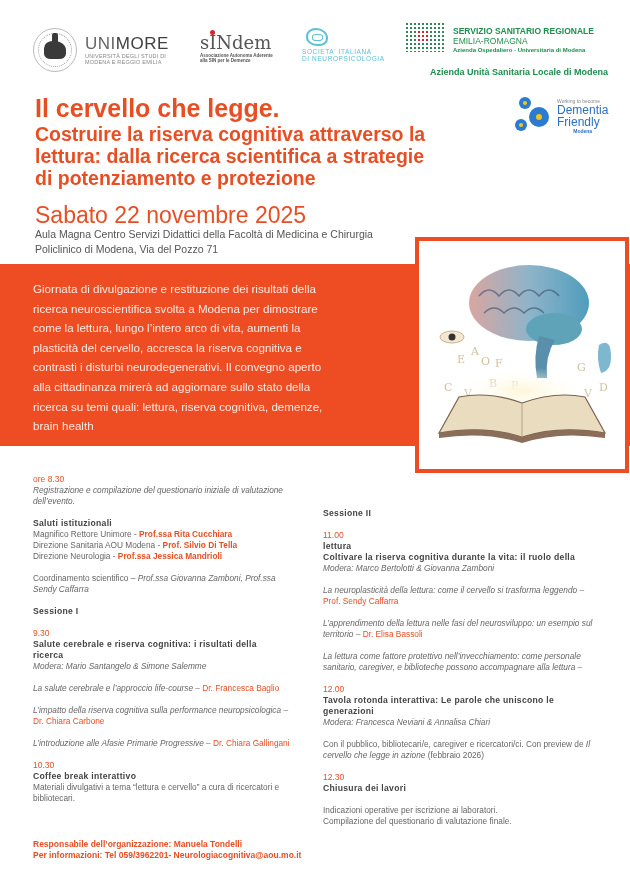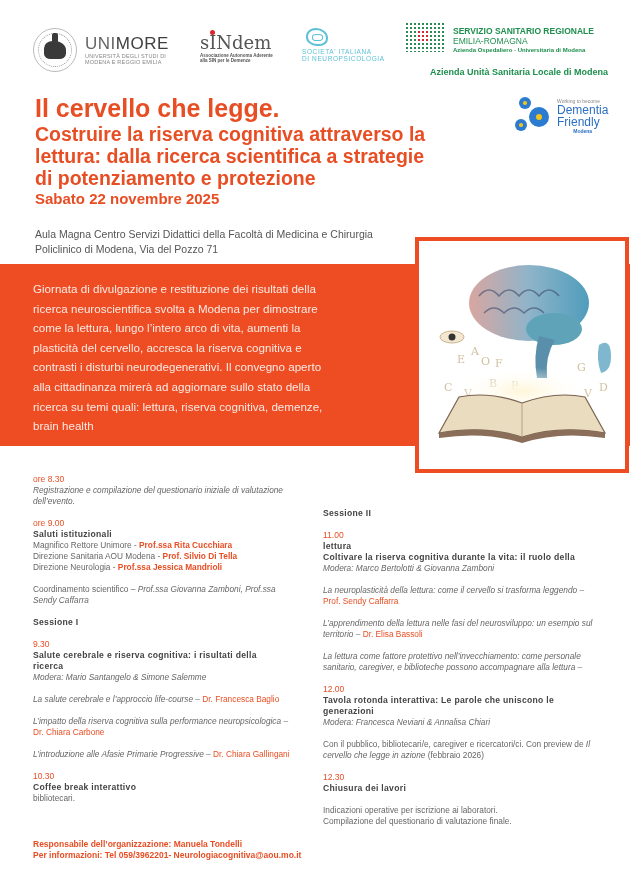"Sabato 22 novembre 2025" .date { font-size: 15px -> 23px; font-weight: bold -> normal; top: 190px -> 202px }
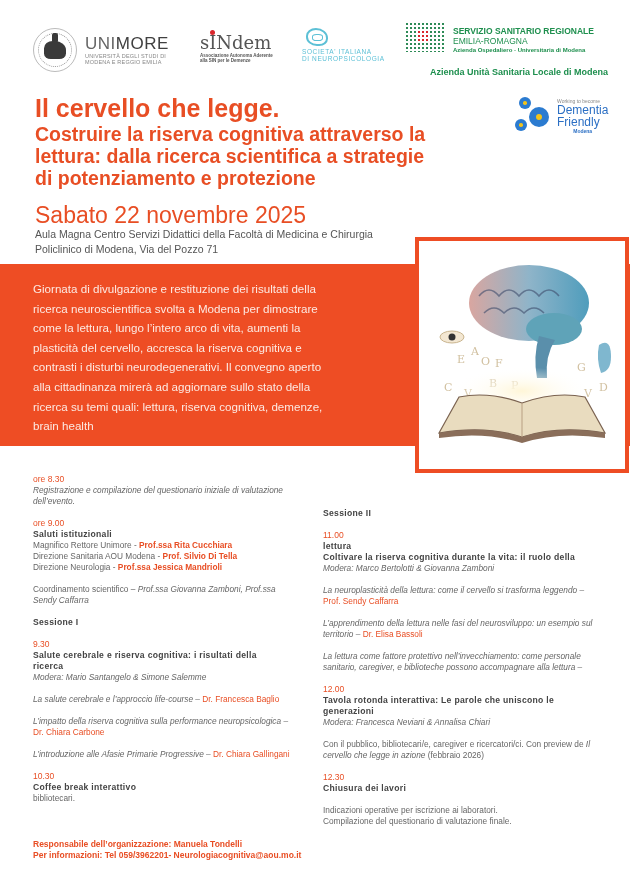"ore 9.00" div.time { html: <div>ore 9.00</div> -> none }
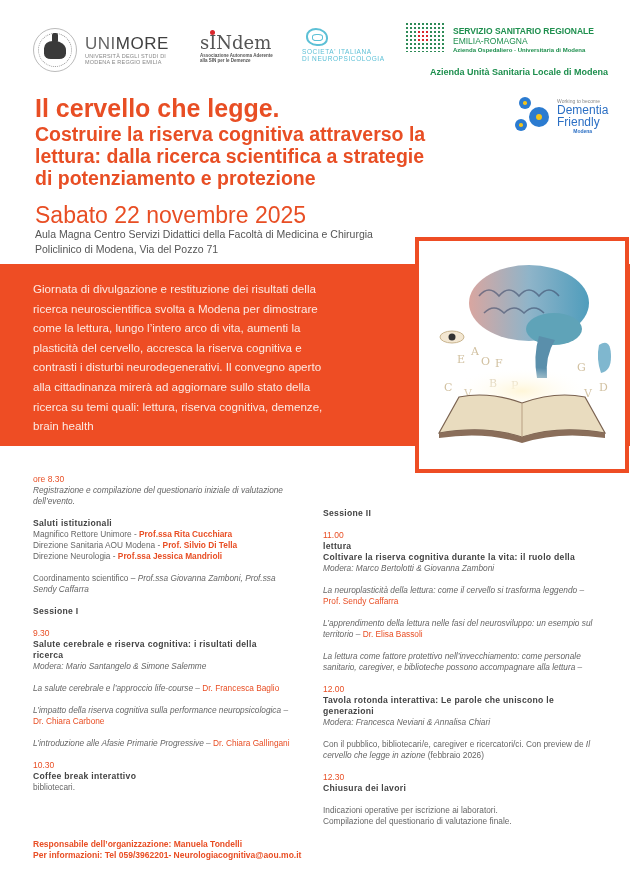"Materiali divulgativi a tema “lettura" div { html: none -> <div>Materiali divulgativi a tema “lettura e cervello” a cura di ricercatori e</div> }
